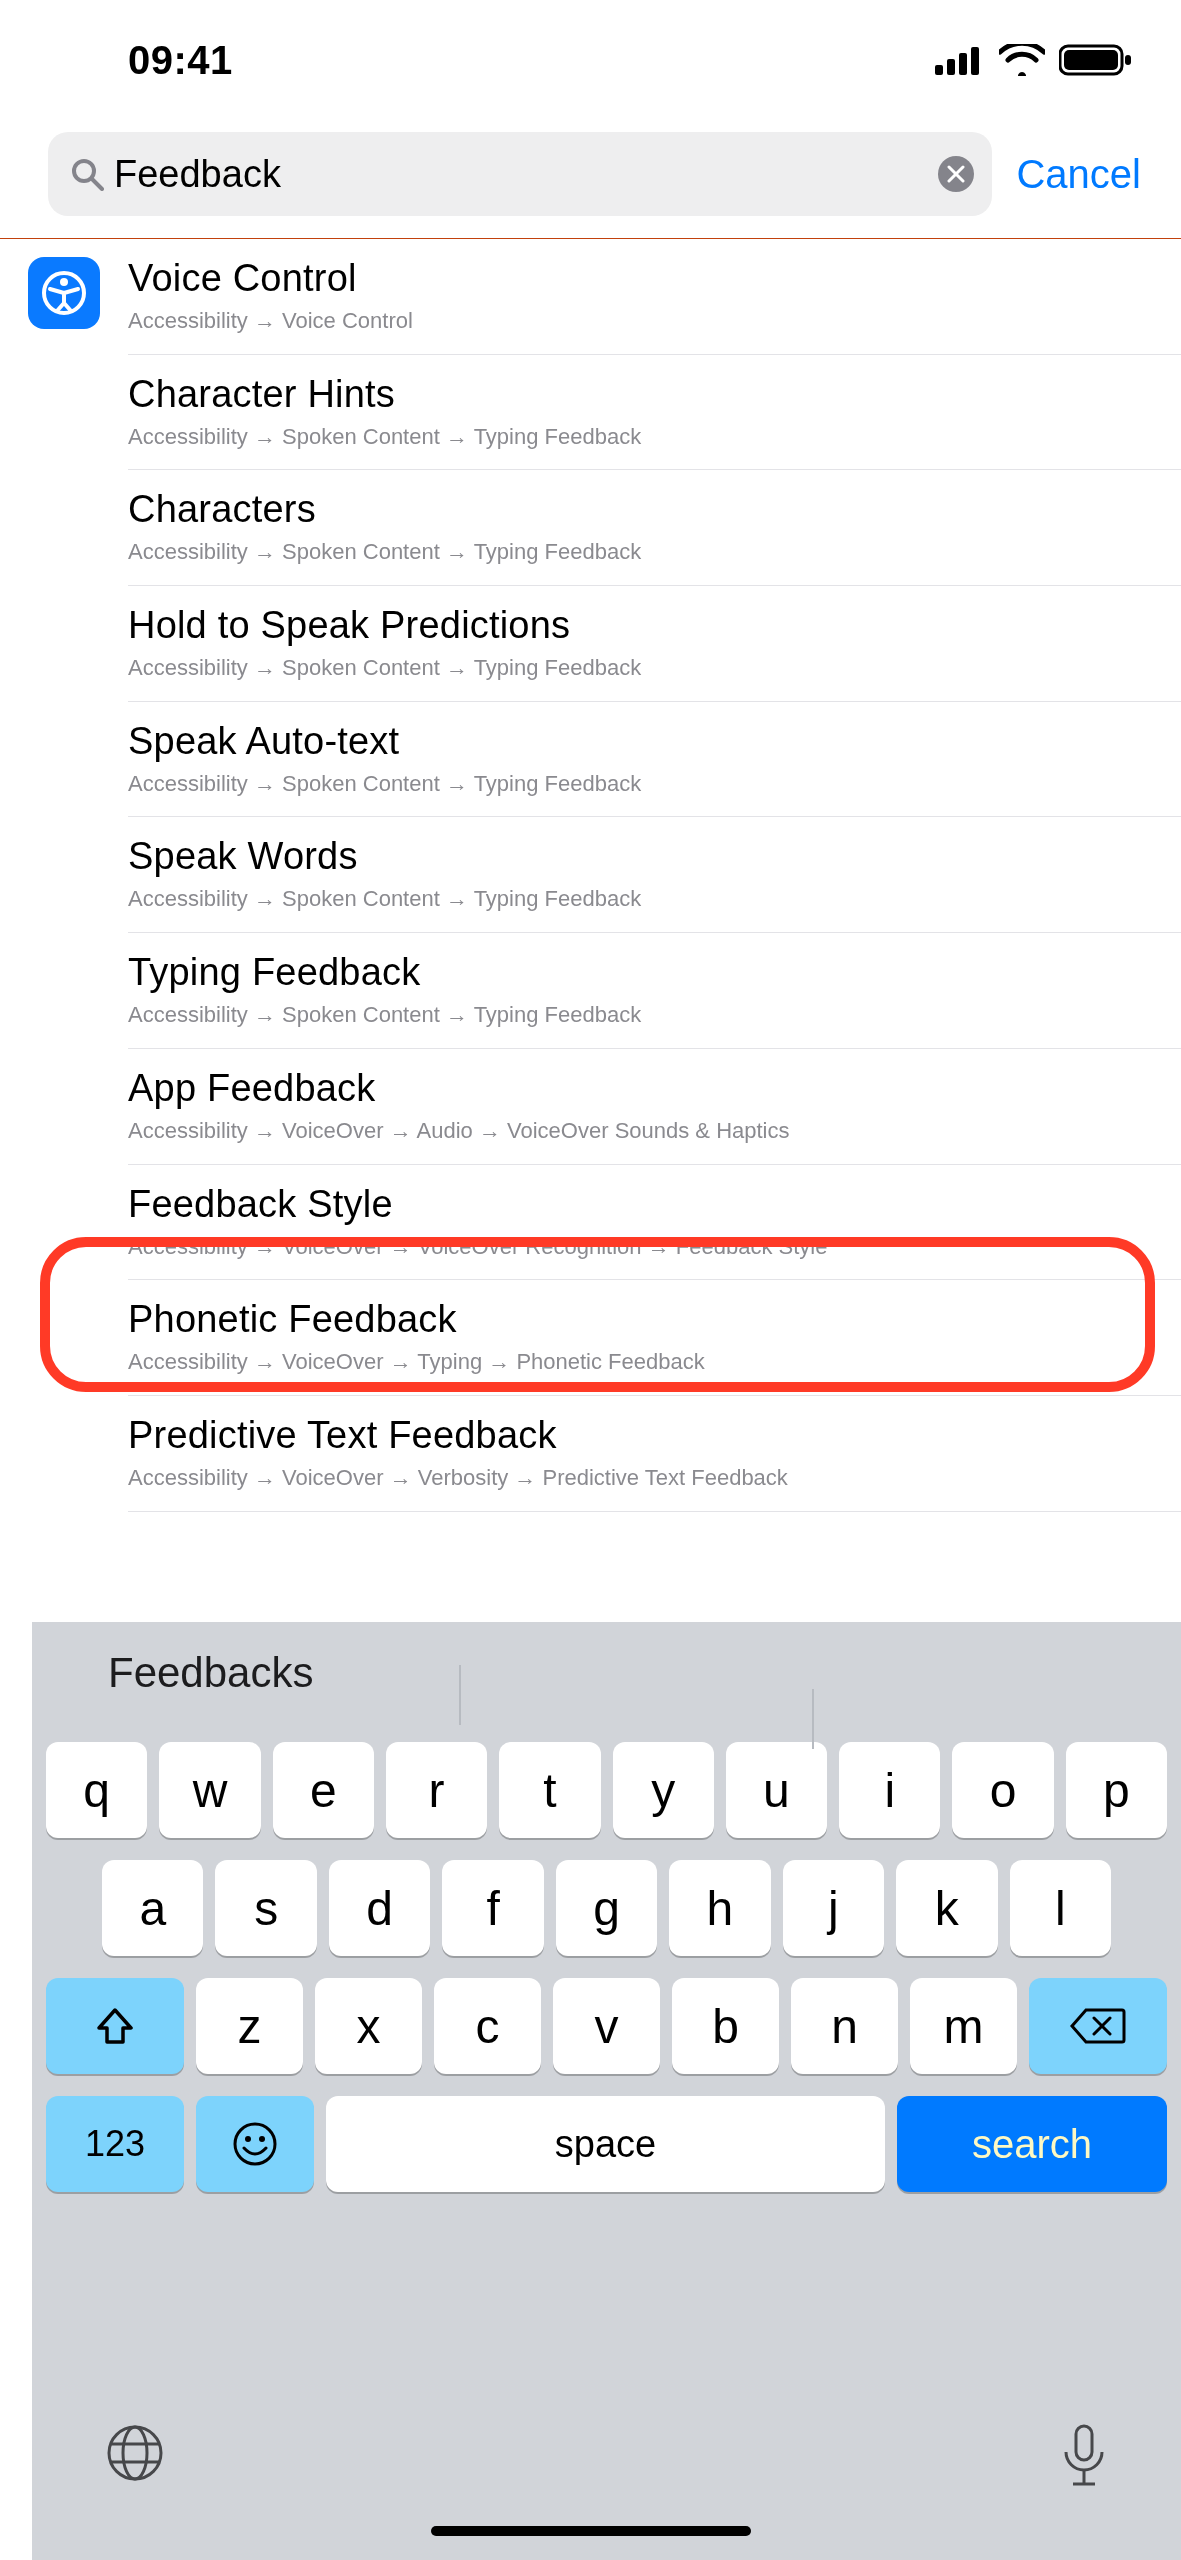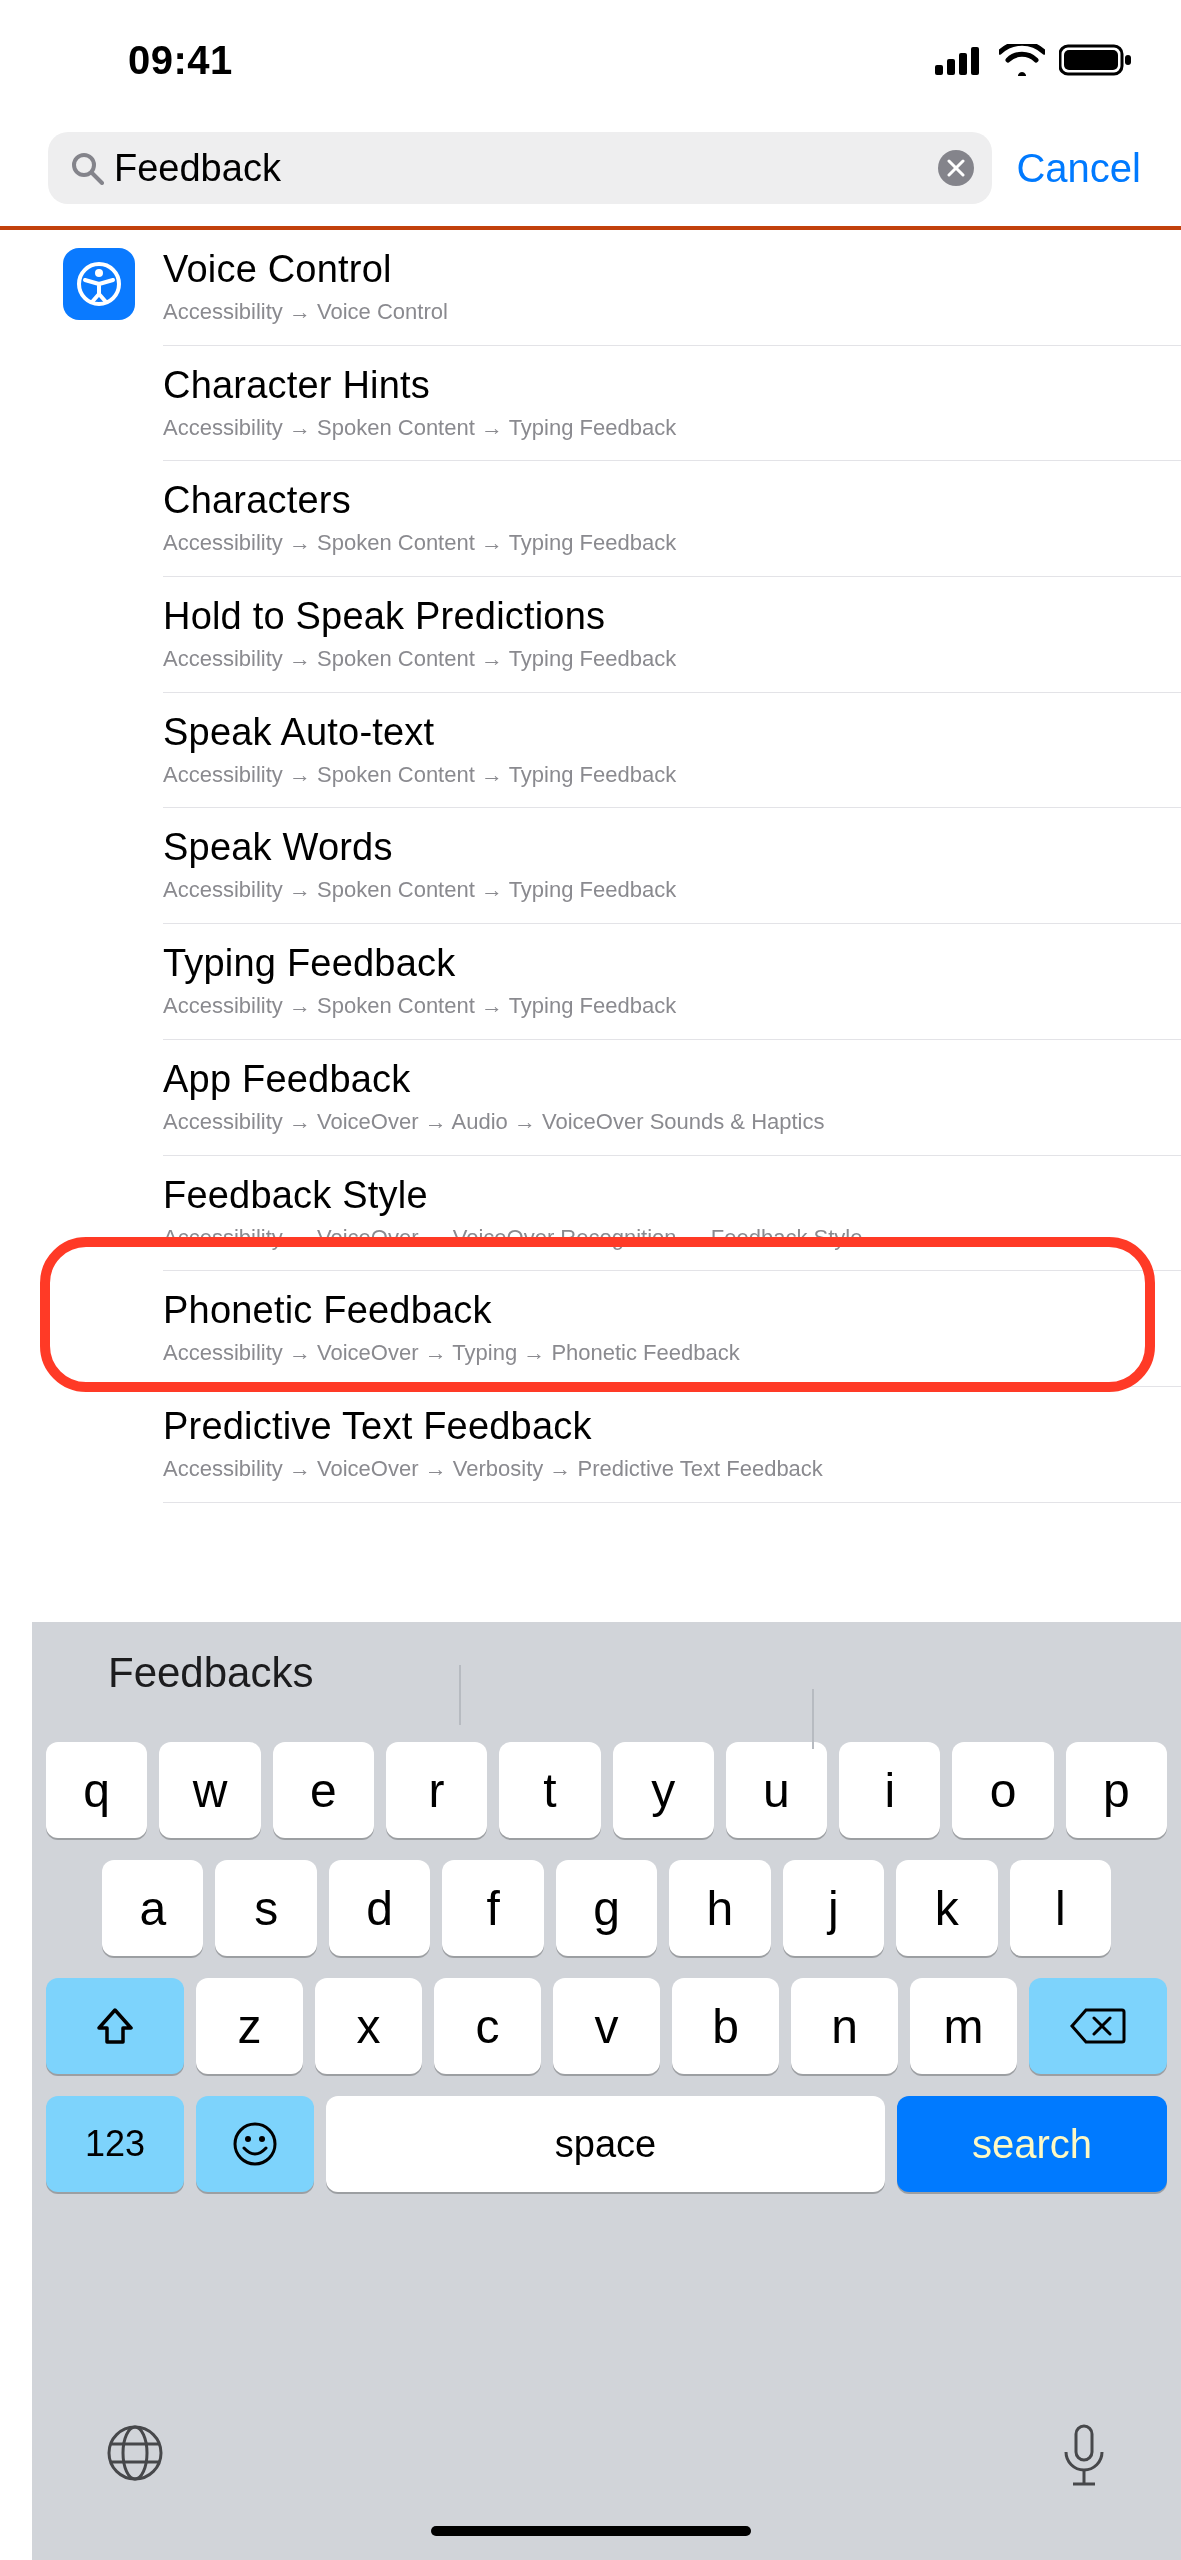"Feedback" .search-field { height: 72px -> 84px }
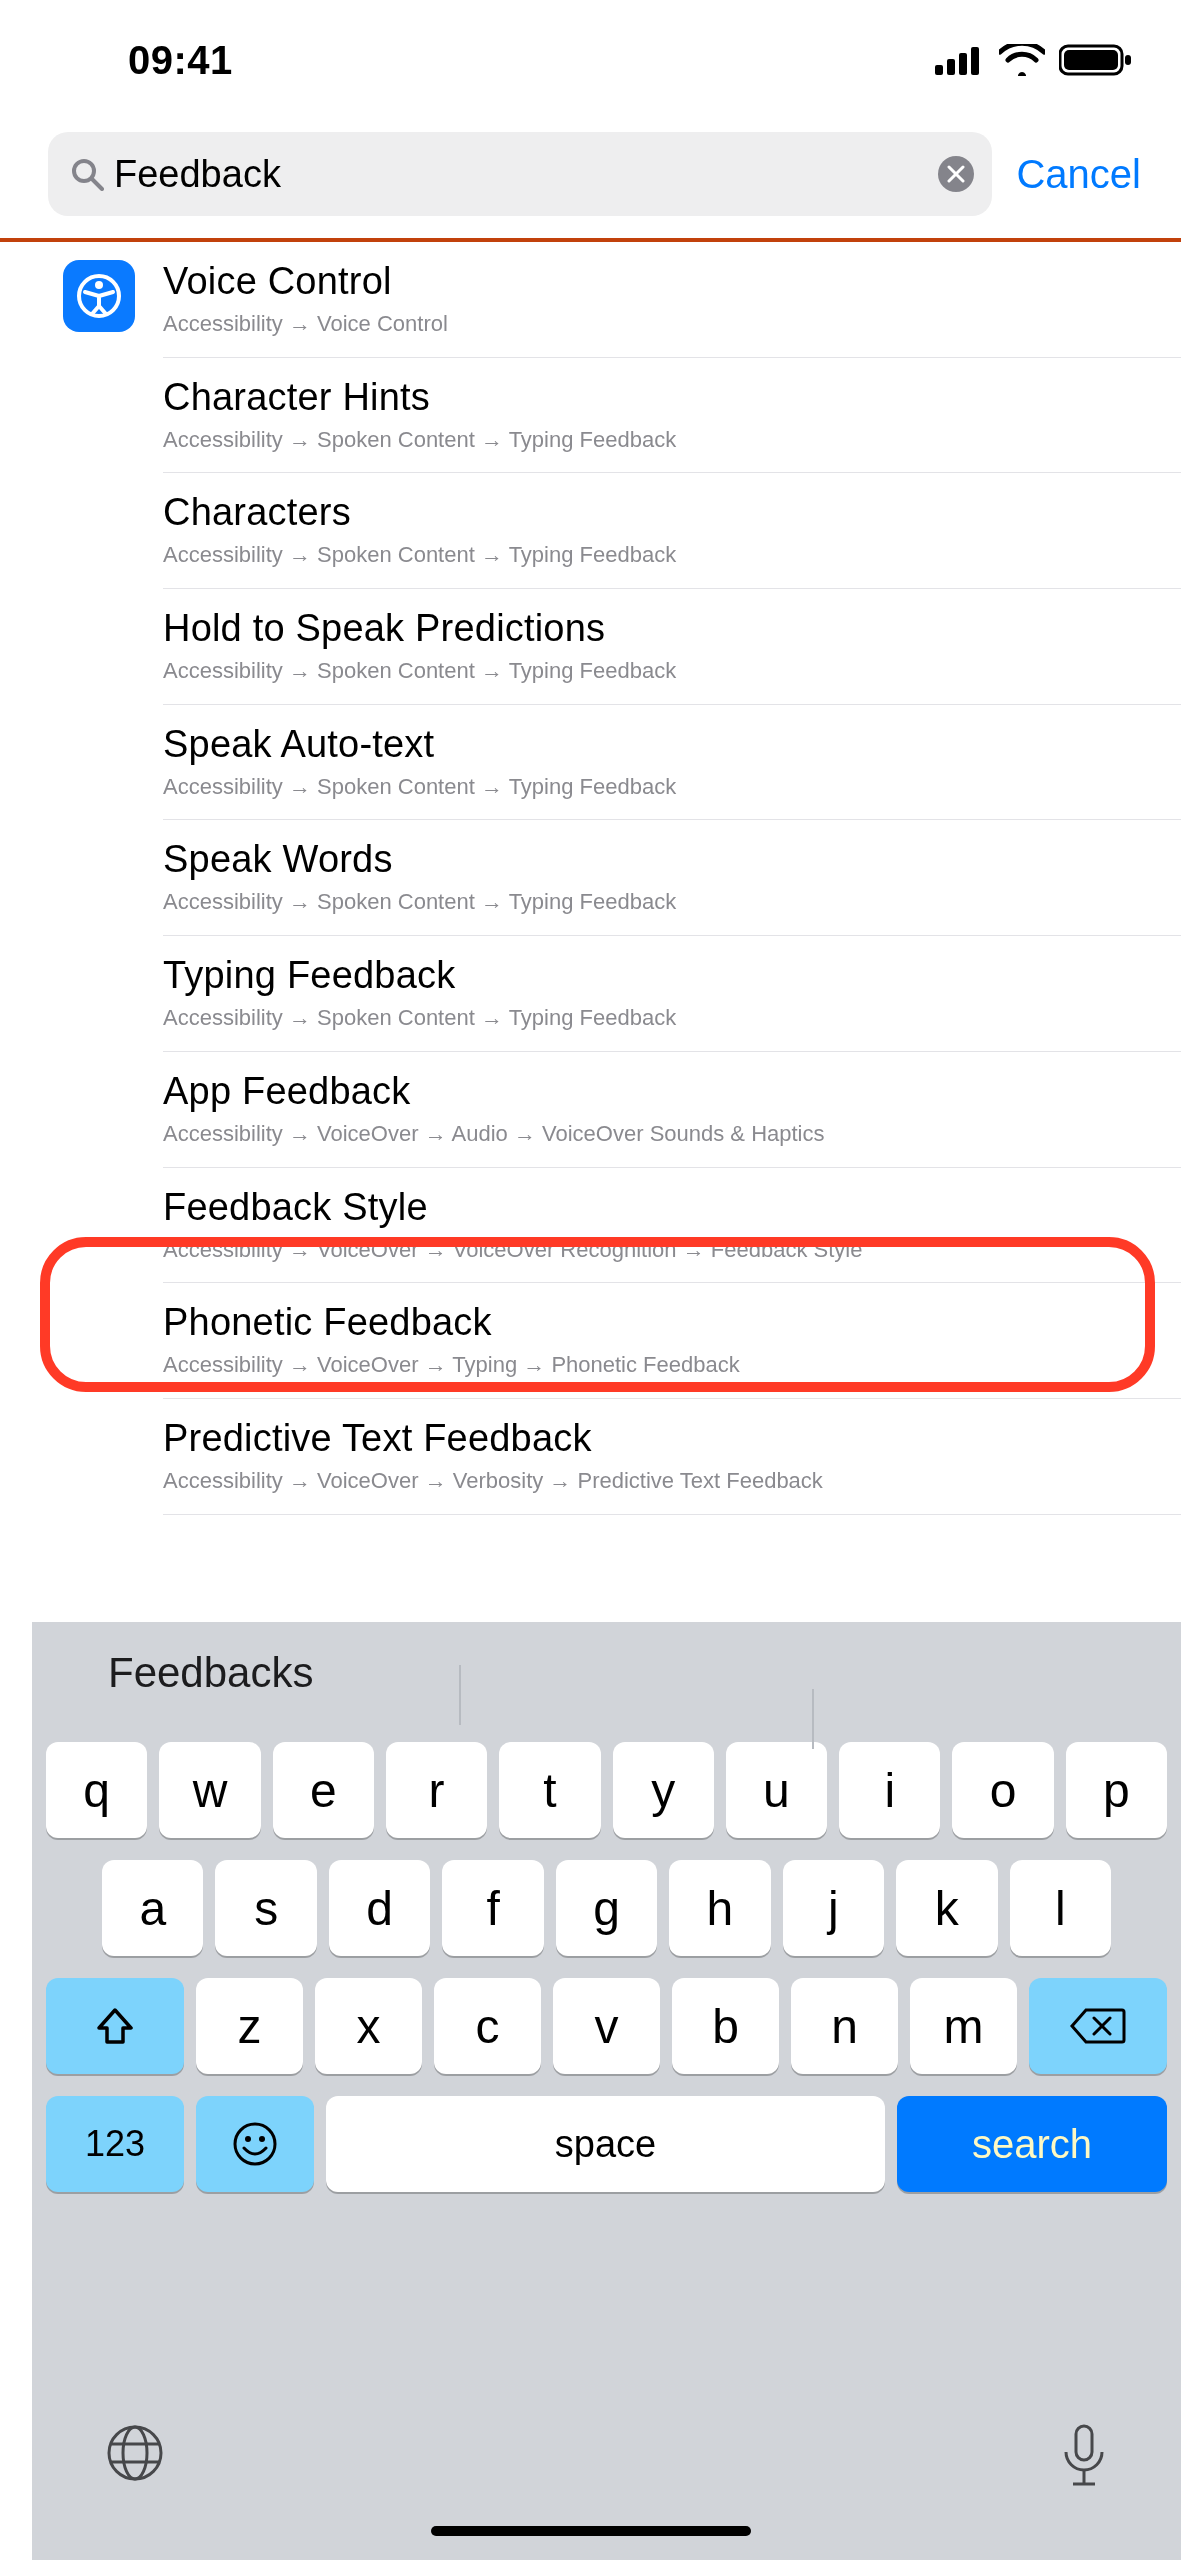"Voice Control" .results { border-top: 4px solid #c2410c -> 1px solid #c2410c; padding-left: 35px -> none }
